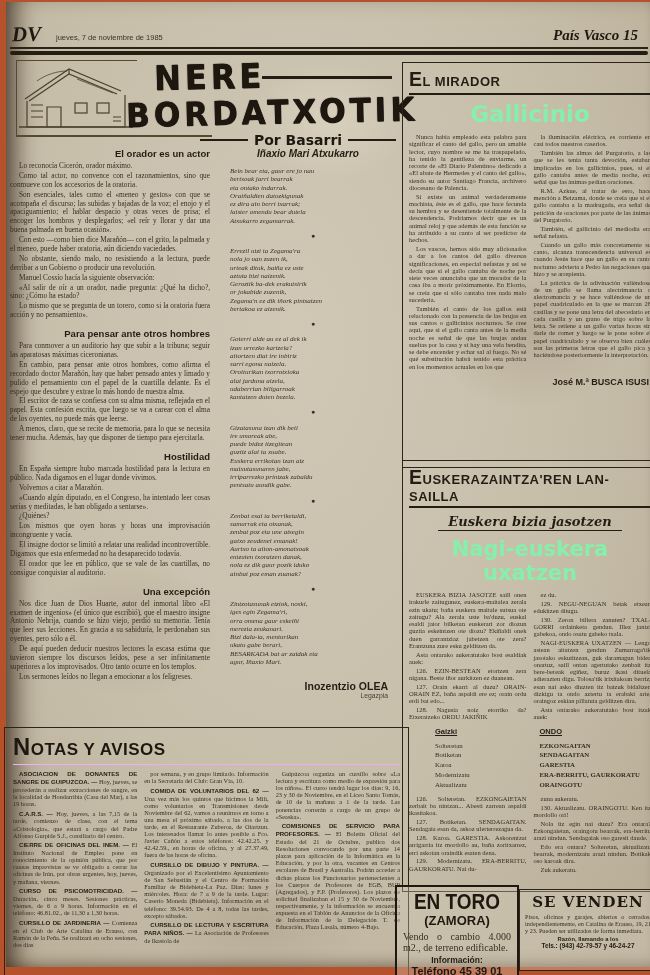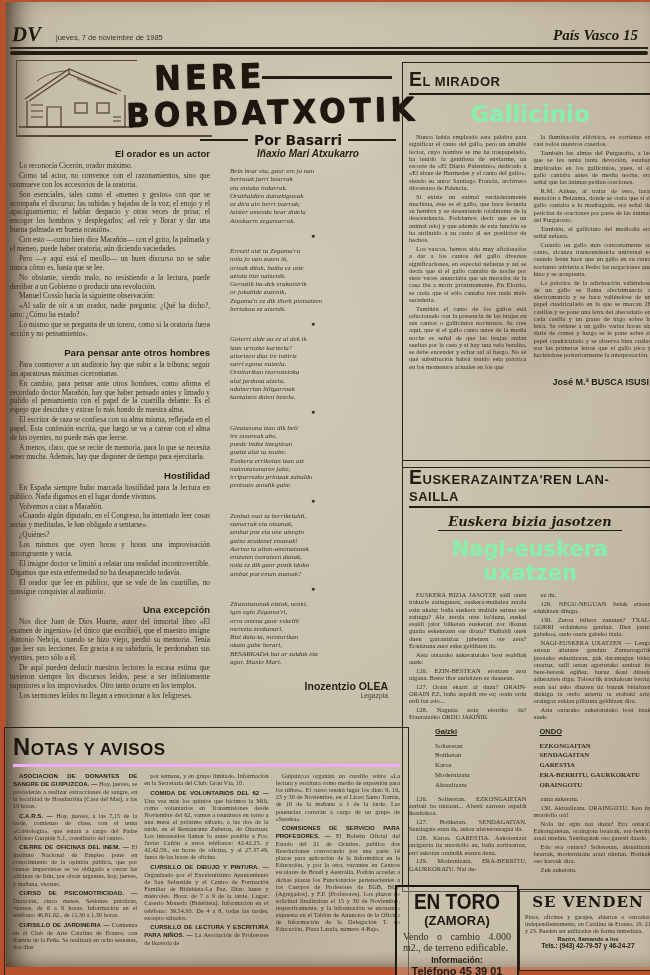"Pero —y aquí está el" p { html: <p>Pero —y aquí está el meollo— un buen discurso no se sabe nunca cómo es, hasta que se lee.</p> -> none }
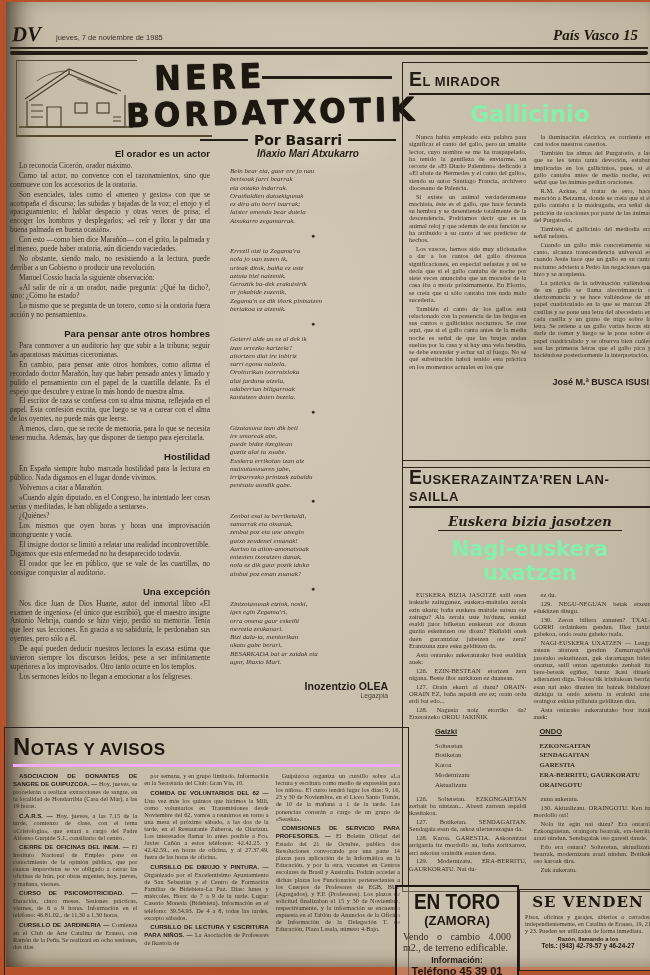"NOTAS Y AVISOS" #notas-title { border-bottom: 3px solid #f0abfc -> 1px solid #f0abfc }
